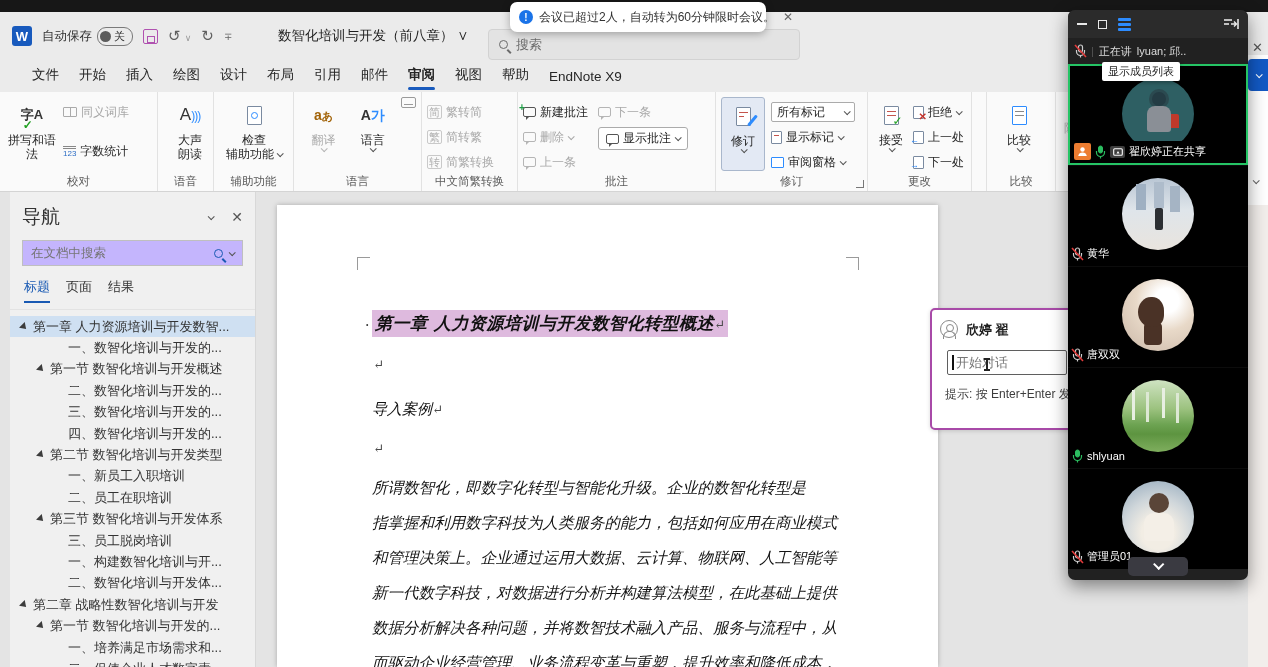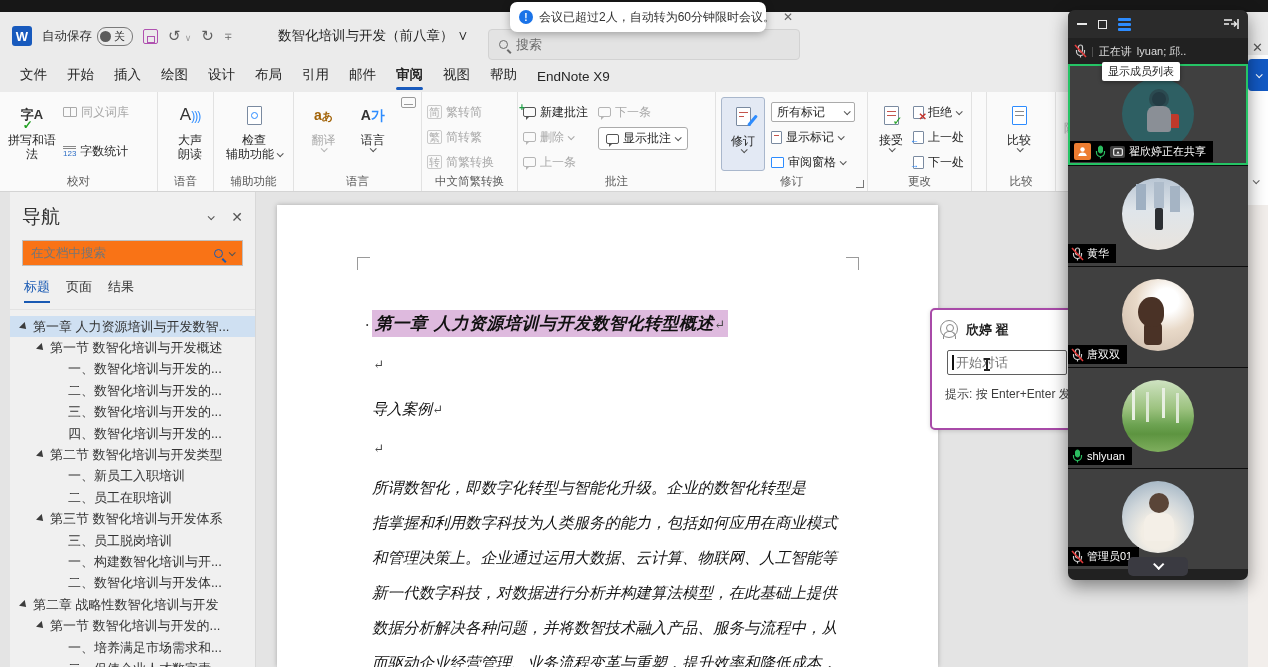"文件" #menubar { padding-left: 10px -> 22px }
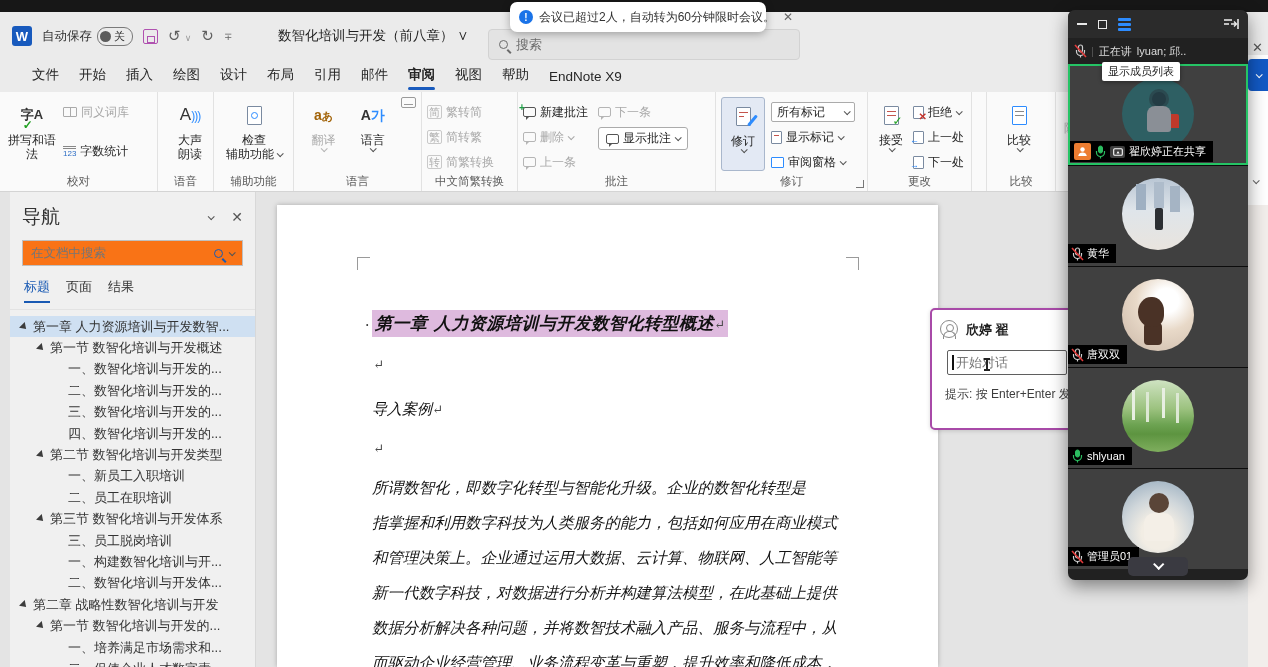"翟欣婷正在共享" .tile { background: #404040 -> #000000 }
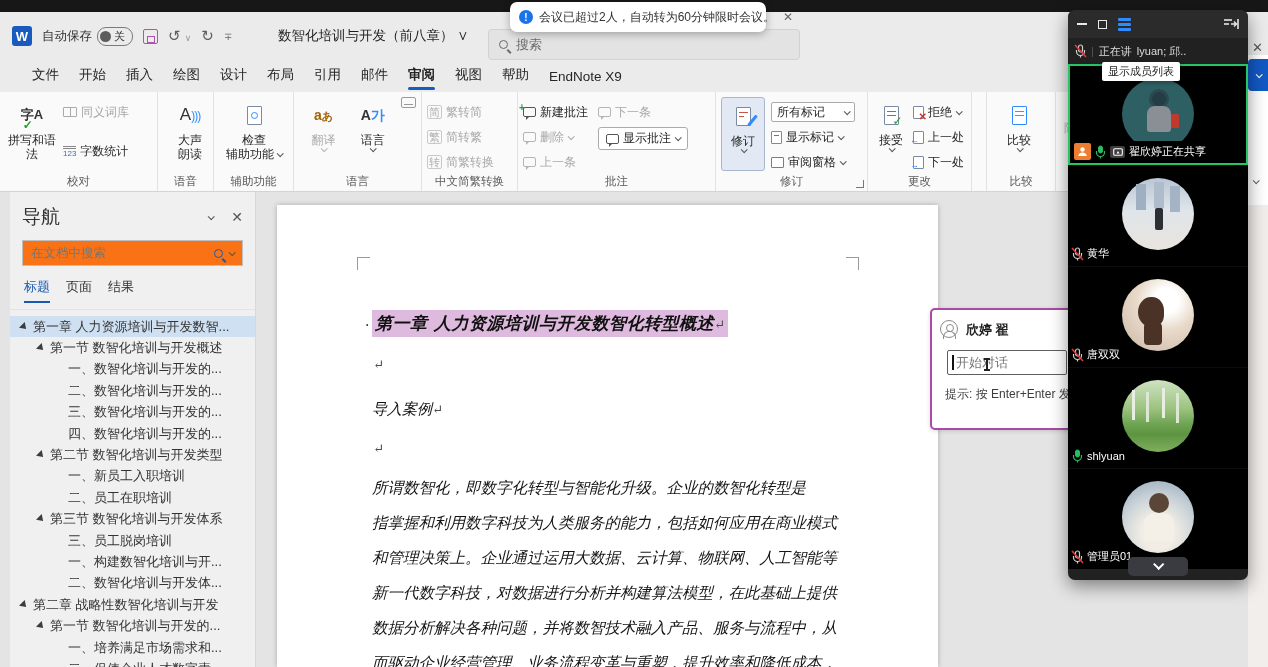"在文档中搜索" .nav-search { background: #f97316 -> #c4b5fd }
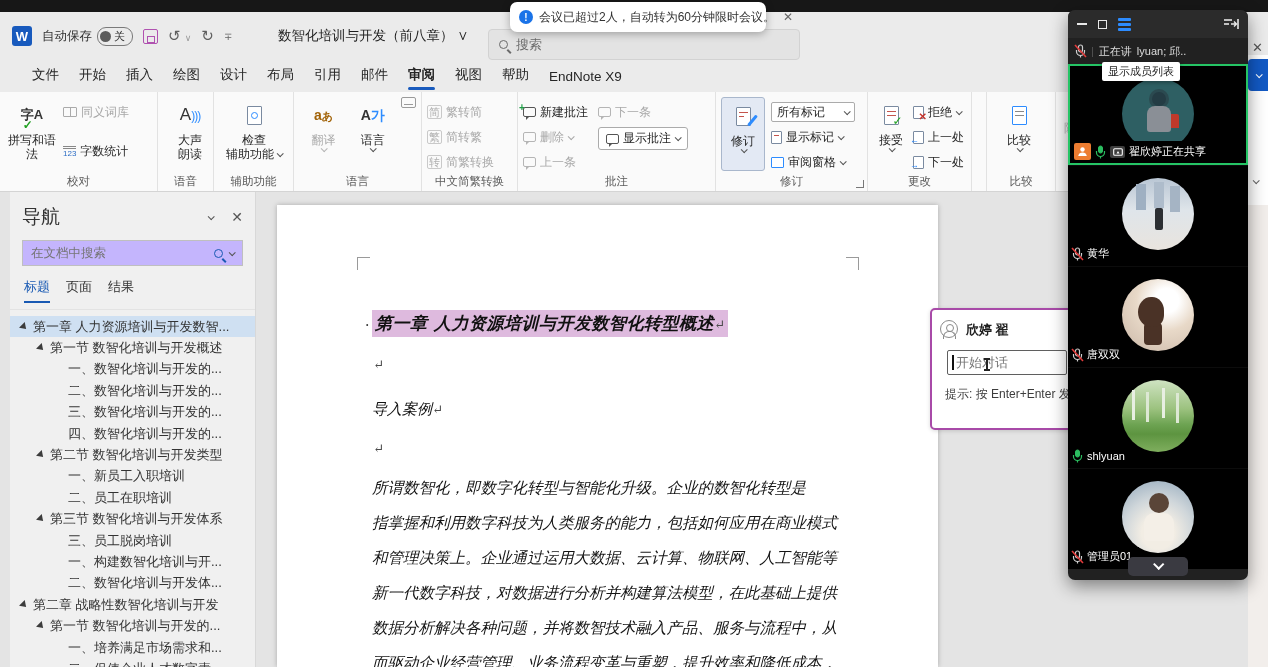"第一节 数智化培训与开发概述" div.titem { order: before "一、数智化培训与开发的..." -> after "一、数智化培训与开发的..." }
